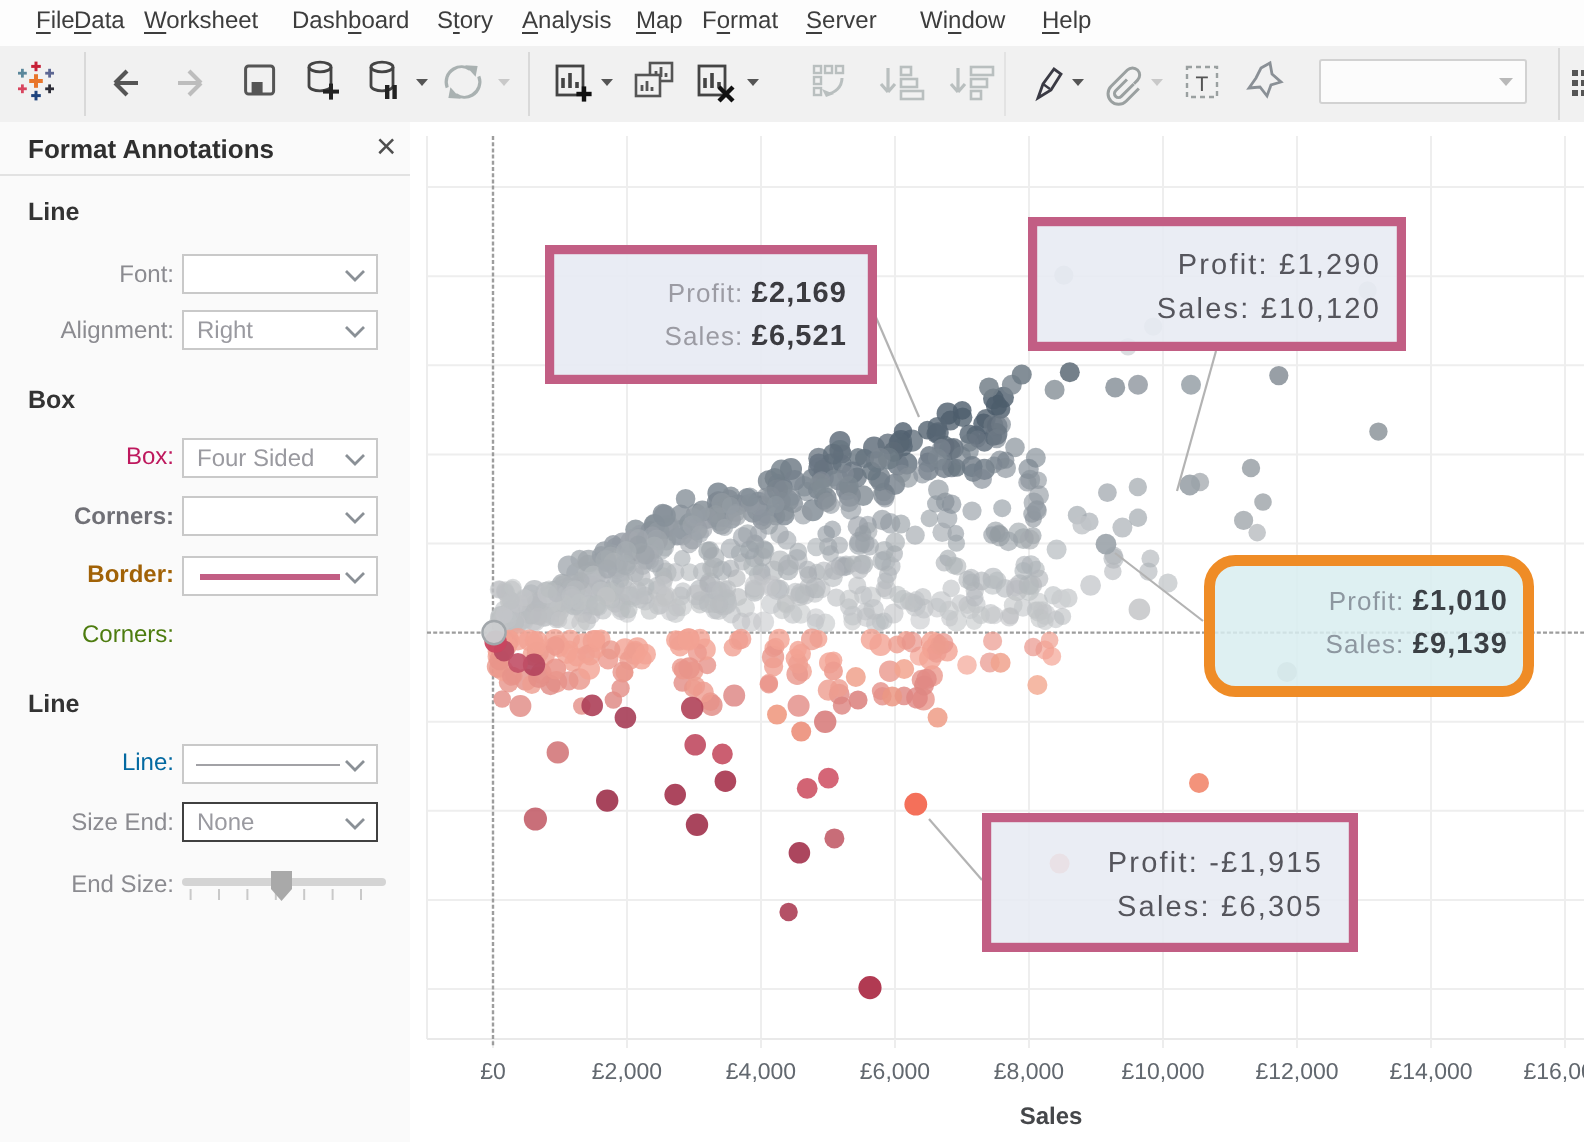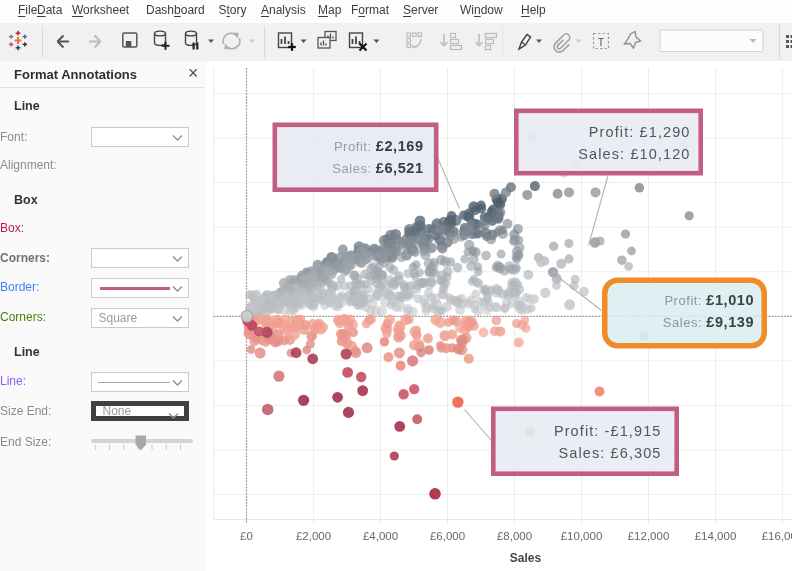"Font:" .lbl { text-align: none -> right }
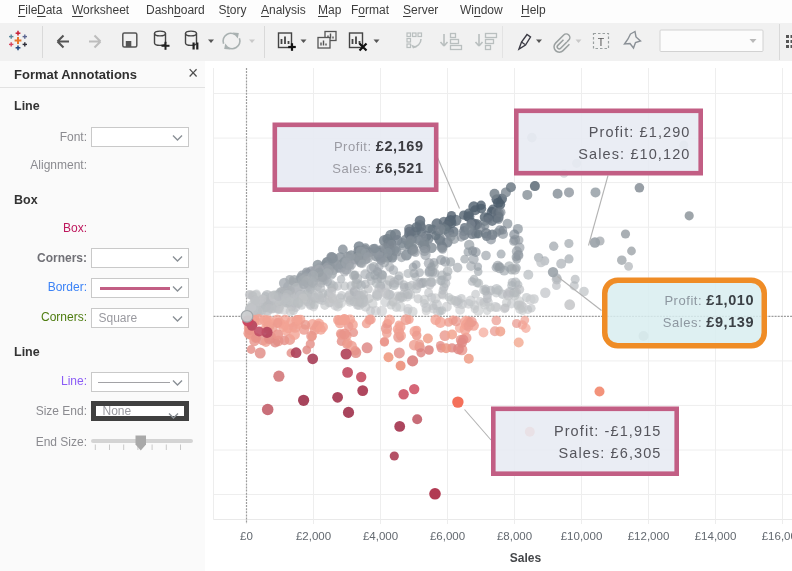"Right" div { html: none -> <div> <span>Right</span> <svg> <path></path> </svg> </div> }
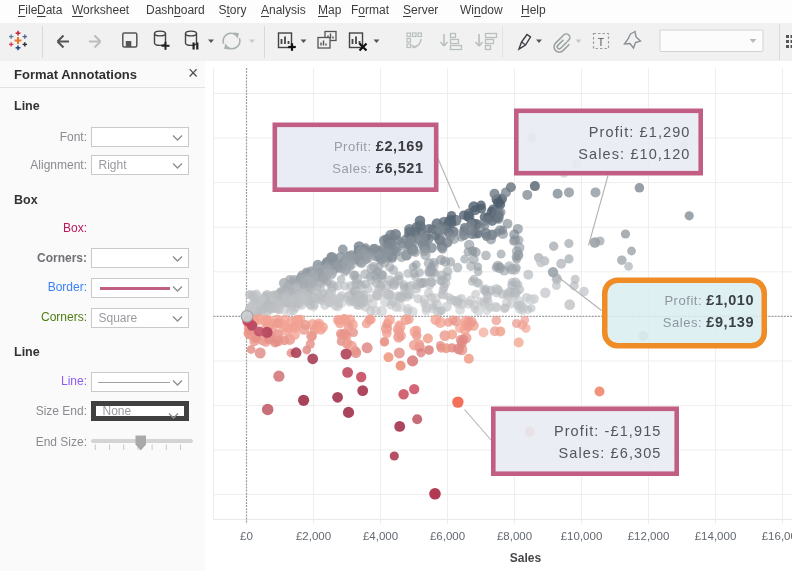"Four Sided" div { html: none -> <div> <span>Four Sided</span> <svg> <path></path> </svg> </div> }
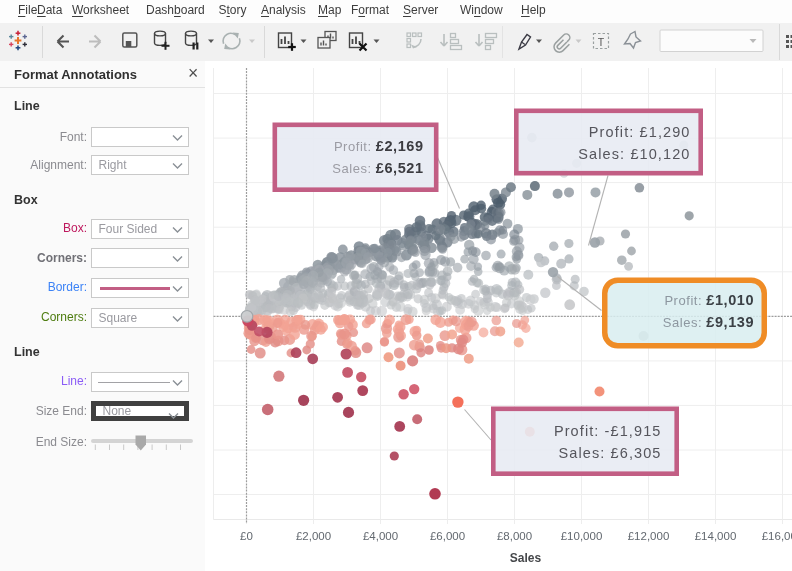"Border:" div.lbl { color: #3b82f6 -> #a16207; font-weight: 400 -> 700 }
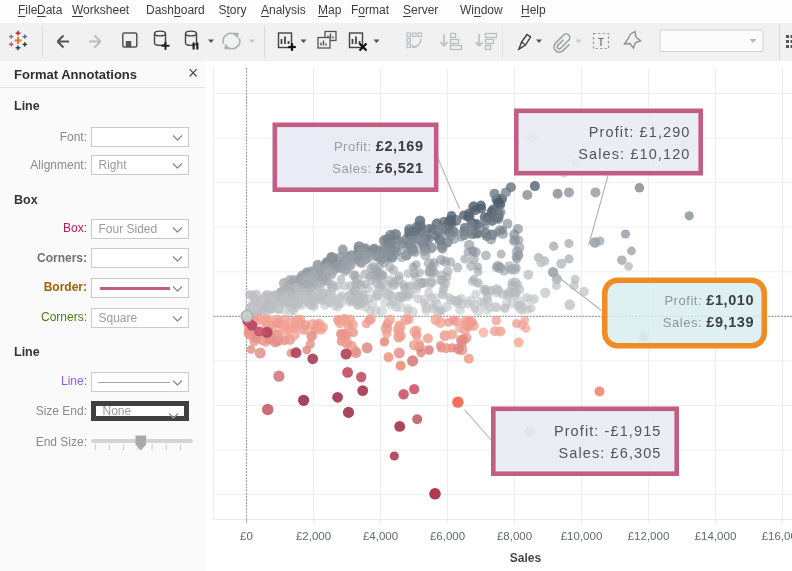"Square" div { html: <div> <span>Square</span> <svg> <path></path> </svg> </div> -> none }
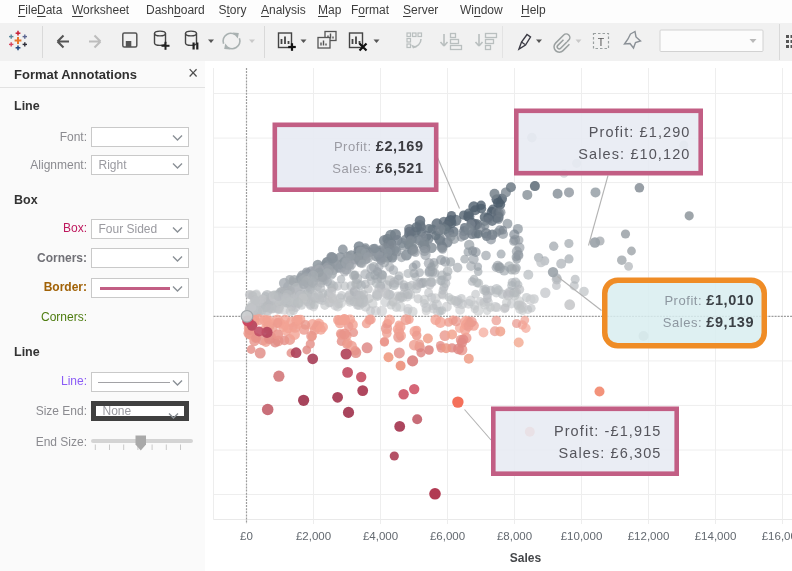"Line:" div.lbl { color: #8b5cf6 -> #0369a1 }
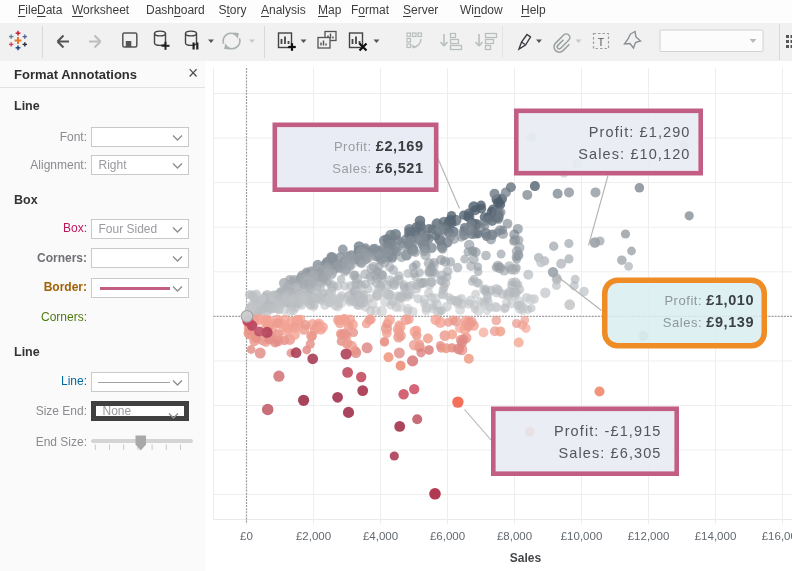"None" div { border: 5px solid #404040 -> 1px solid #404040 }
